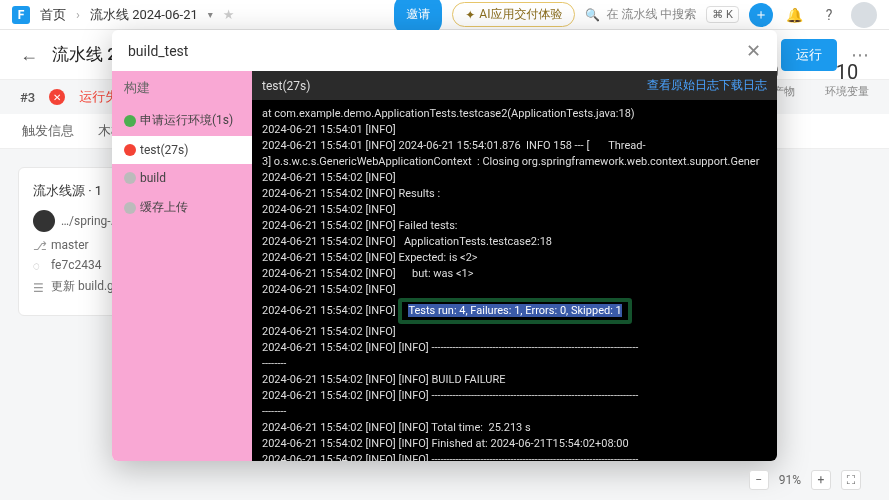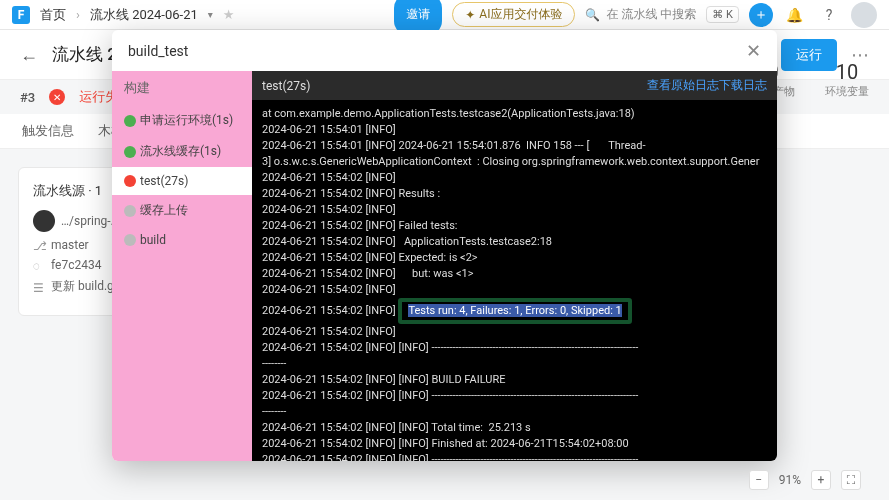"流水线缓存(1s)" div.step-item { html: <div> <span></span> <span>流水线缓存(1s)</span> </div> -> none }
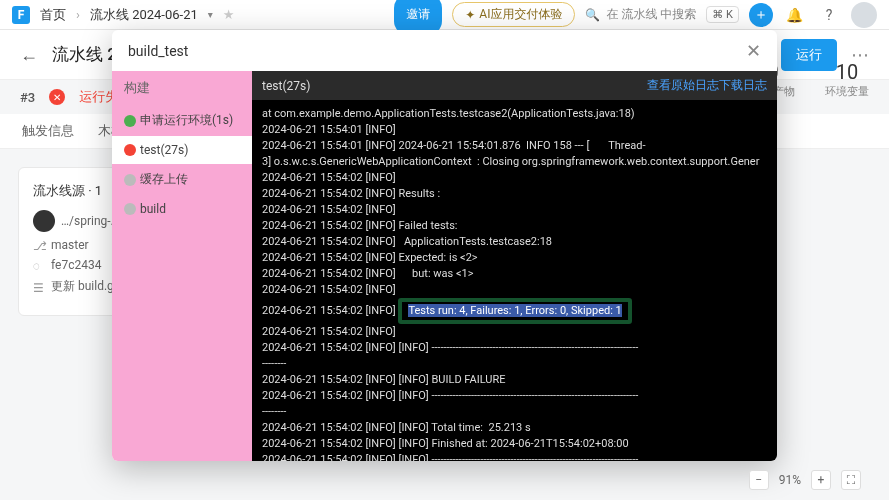"缓存上传" div.step-item { order: before "build" -> after "build" }
